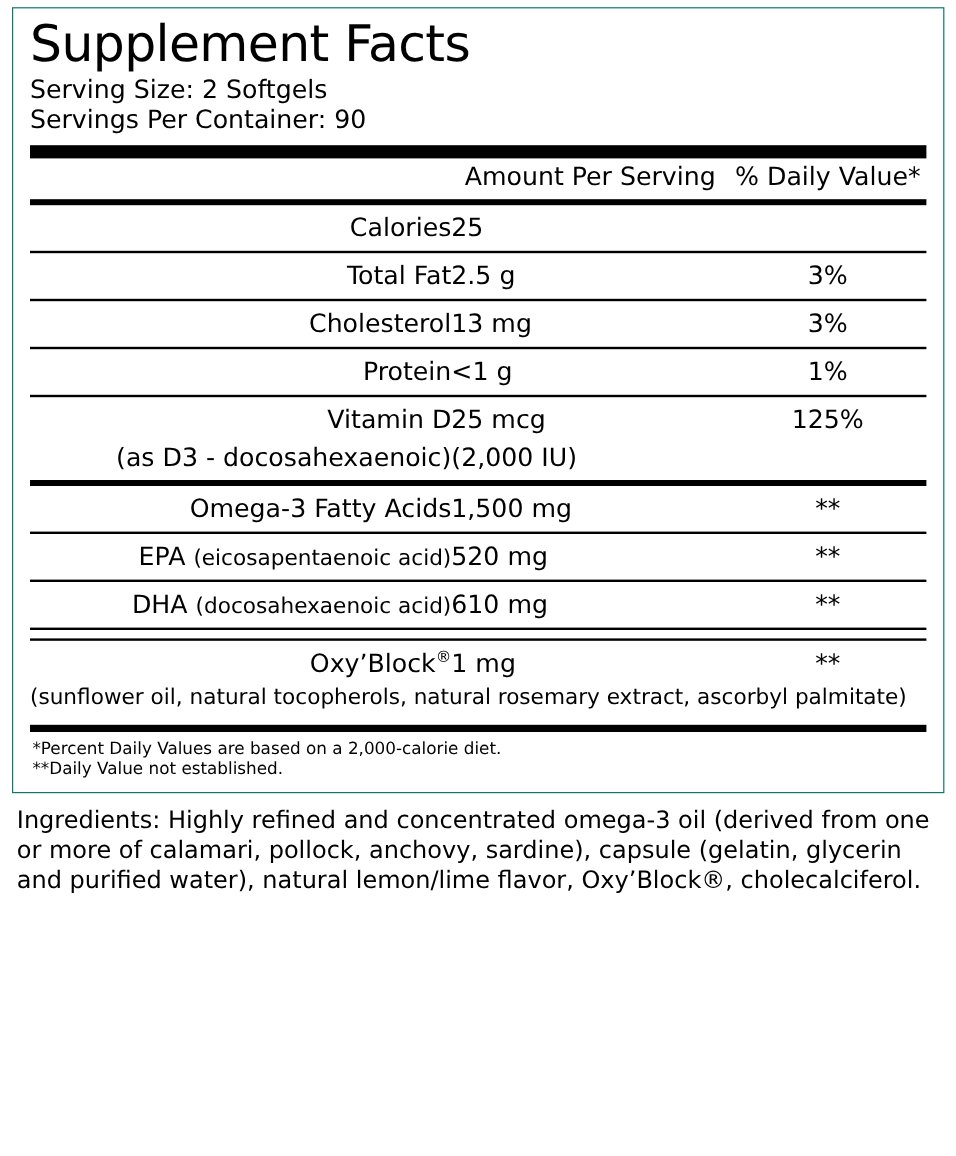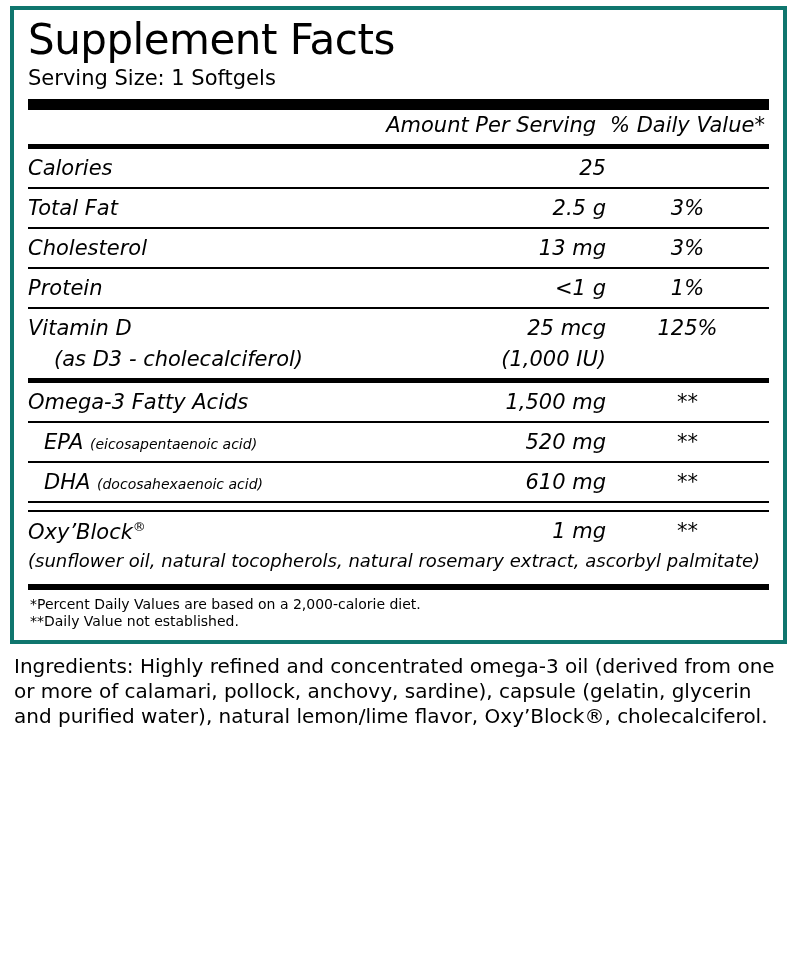"Supplement Facts" .panel { border: 4px solid #0f766e -> 1px solid #0f766e }
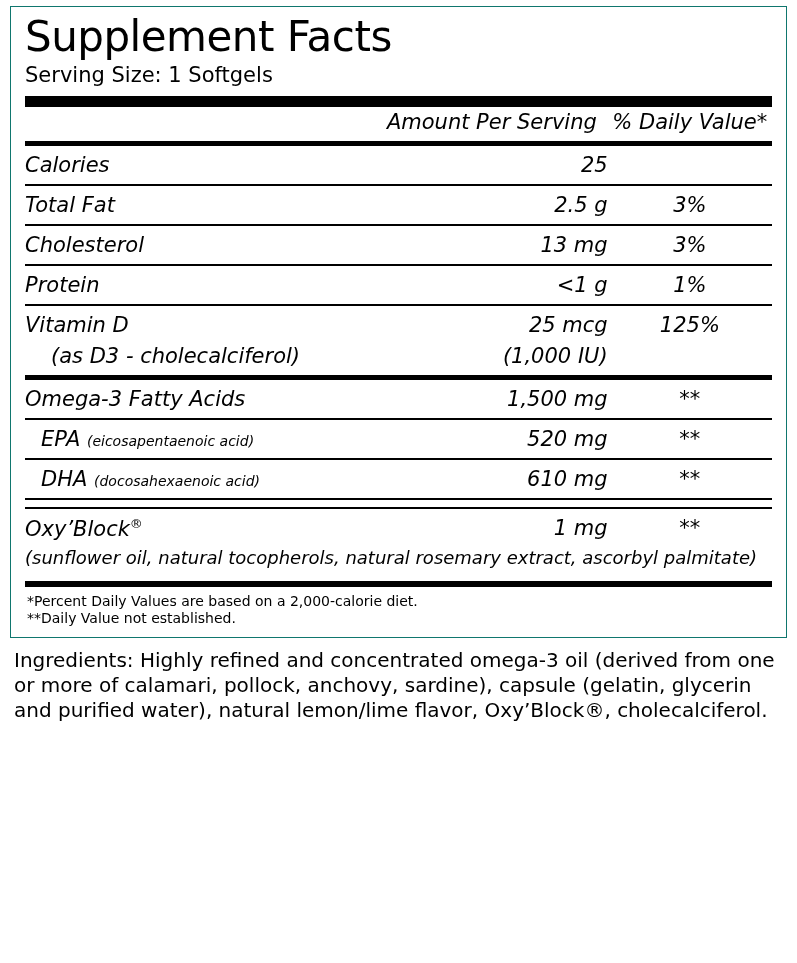"Serving Size: 1 Softgels" div.serving-line { text: 1 -> 2 }
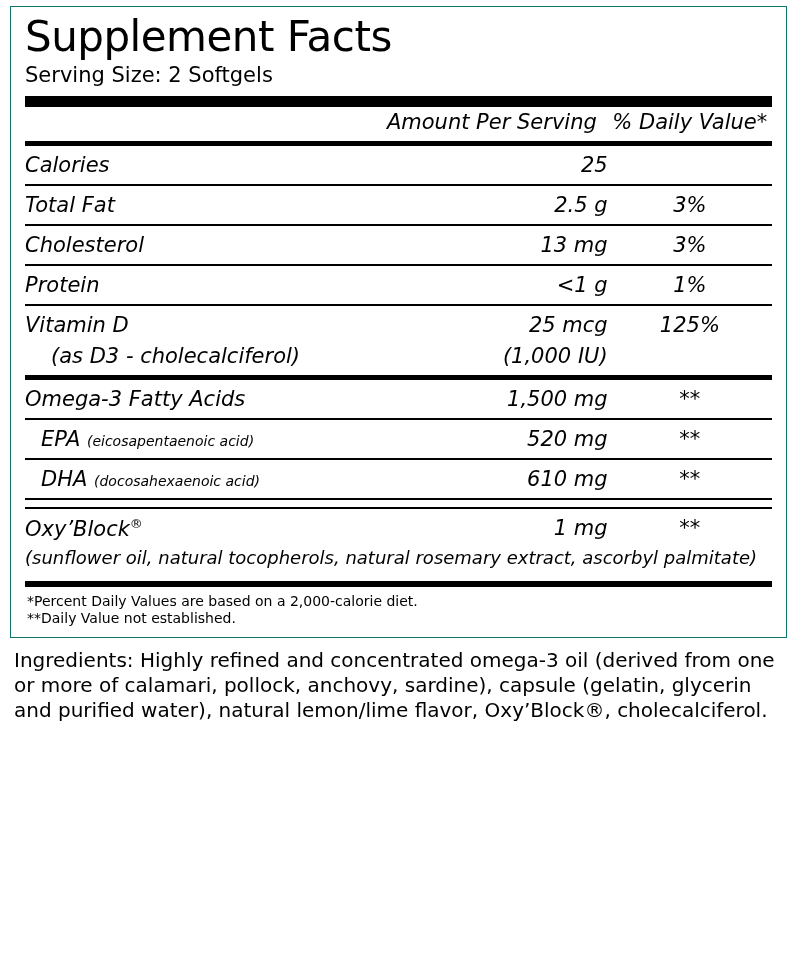"Servings Per Container: 90" div.serving-line { html: none -> <div>Servings Per Container: 90</div> }
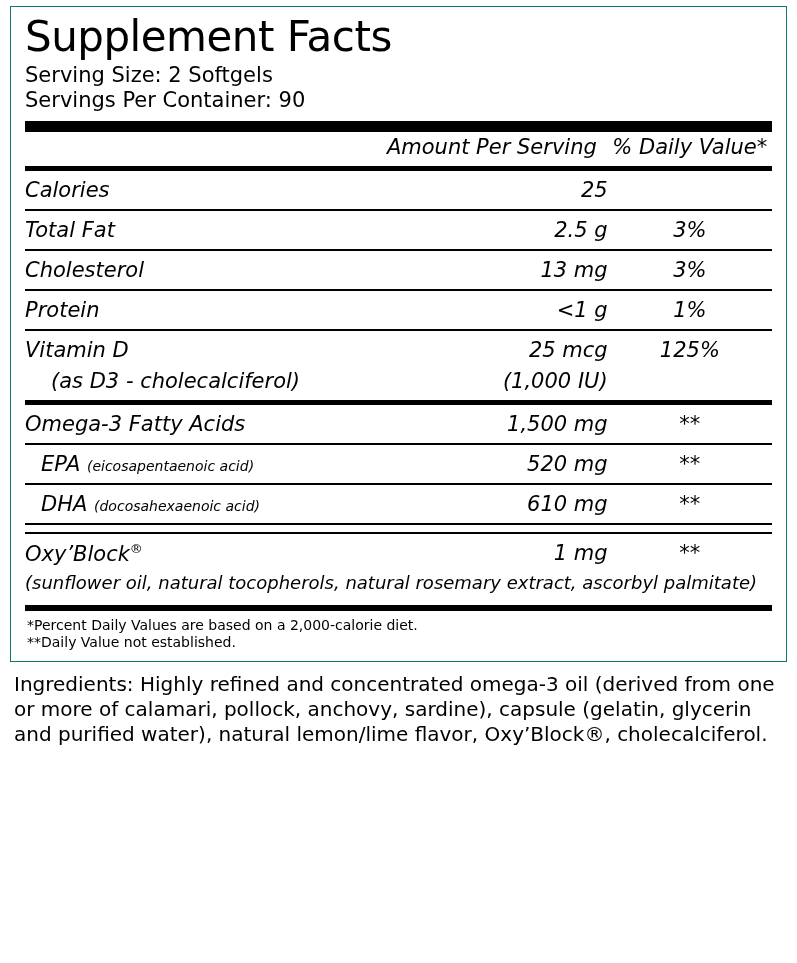"Amount Per Serving" table.facts { font-style: italic -> none }
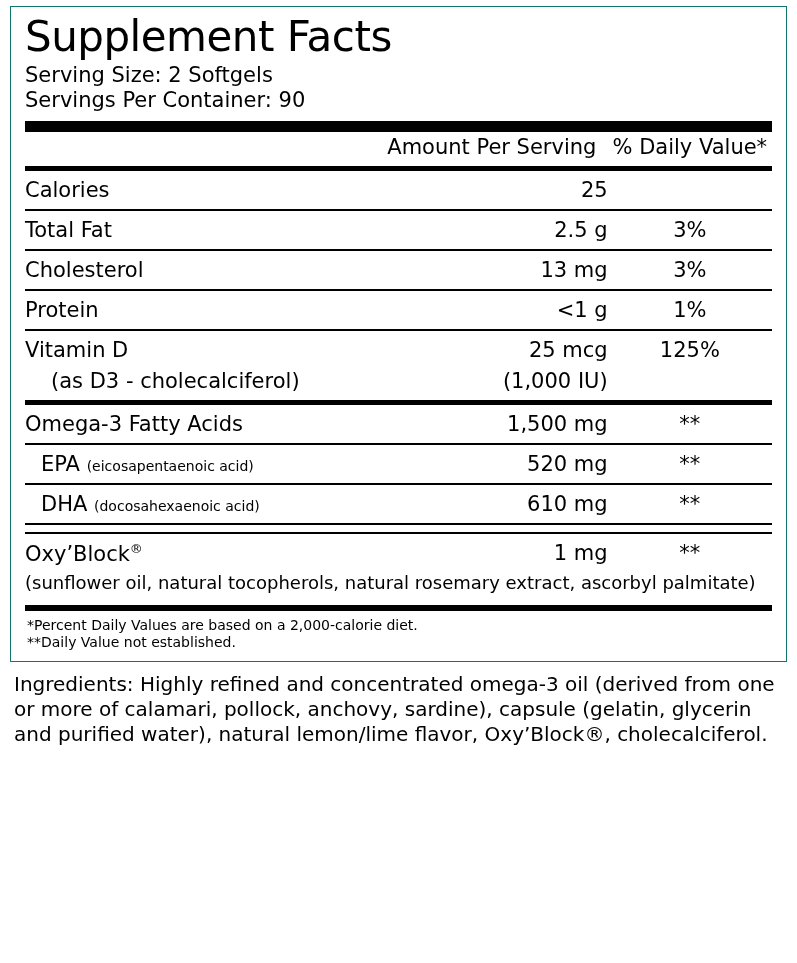"Calories" .col-name { text-align: left -> right }
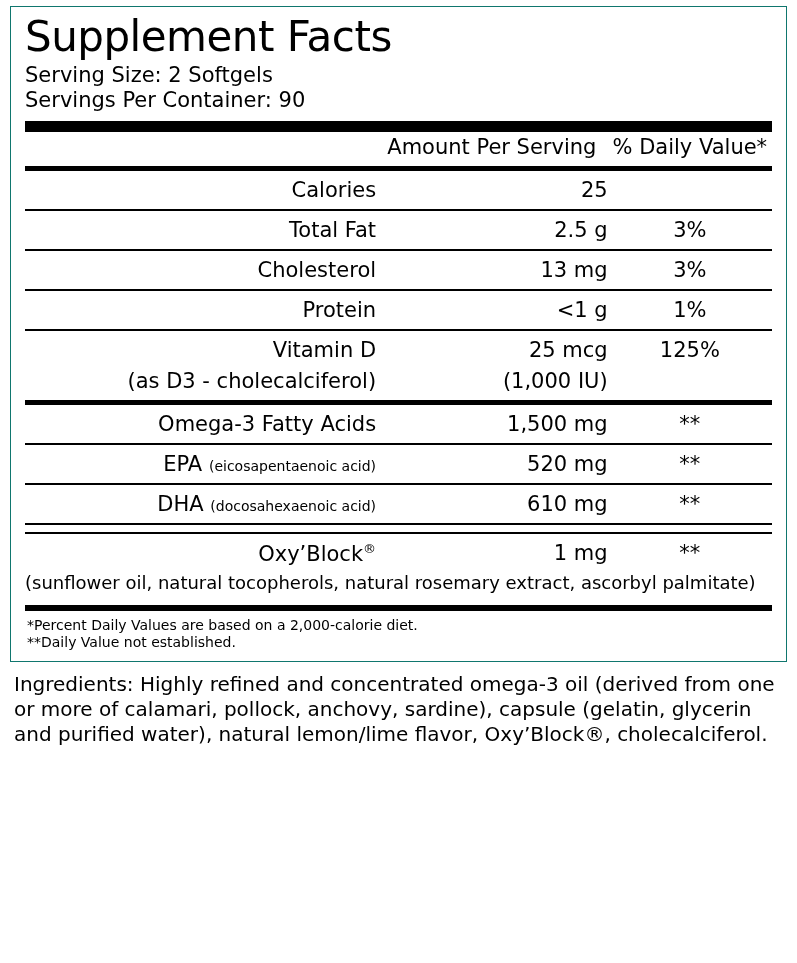"25" .col-amount { text-align: right -> left }
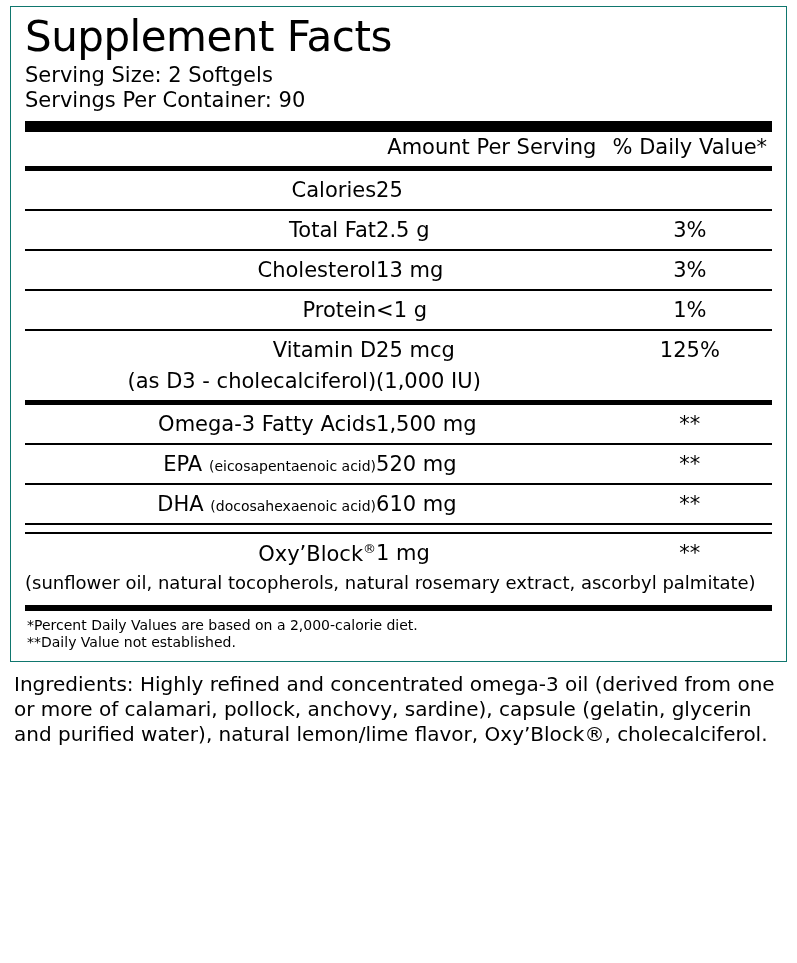"(as D3 - cholecalciferol)" td.col-name { text: cholecalciferol -> docosahexaenoic }
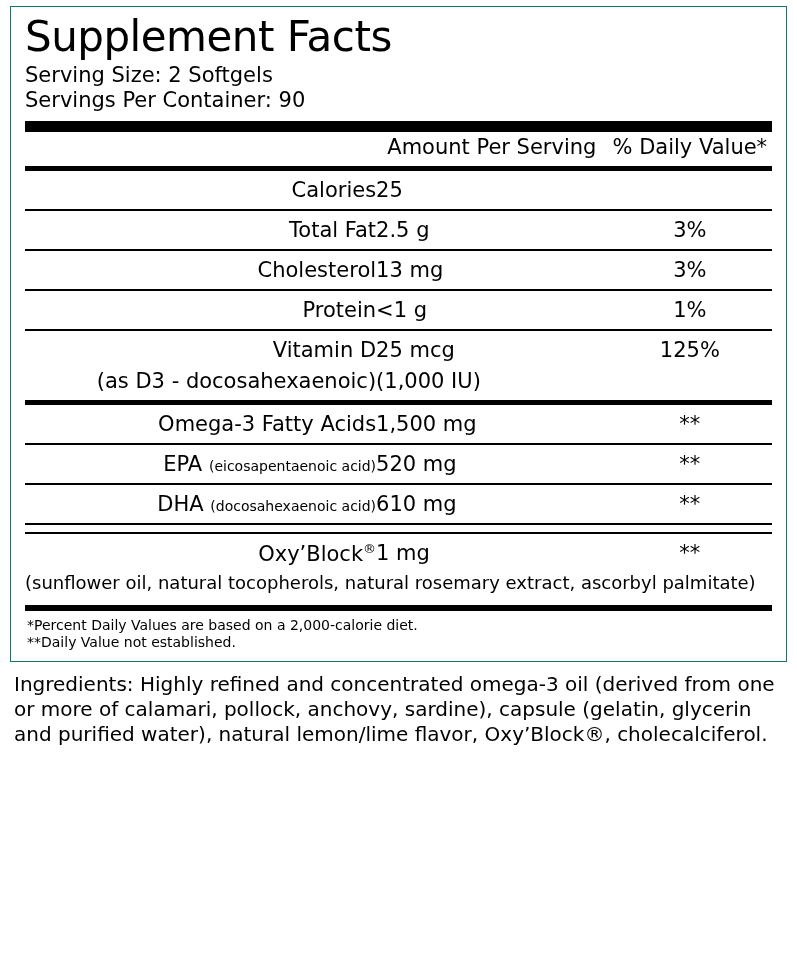"(1,000 IU)" td.col-amount { text: 1,000 -> 2,000 }
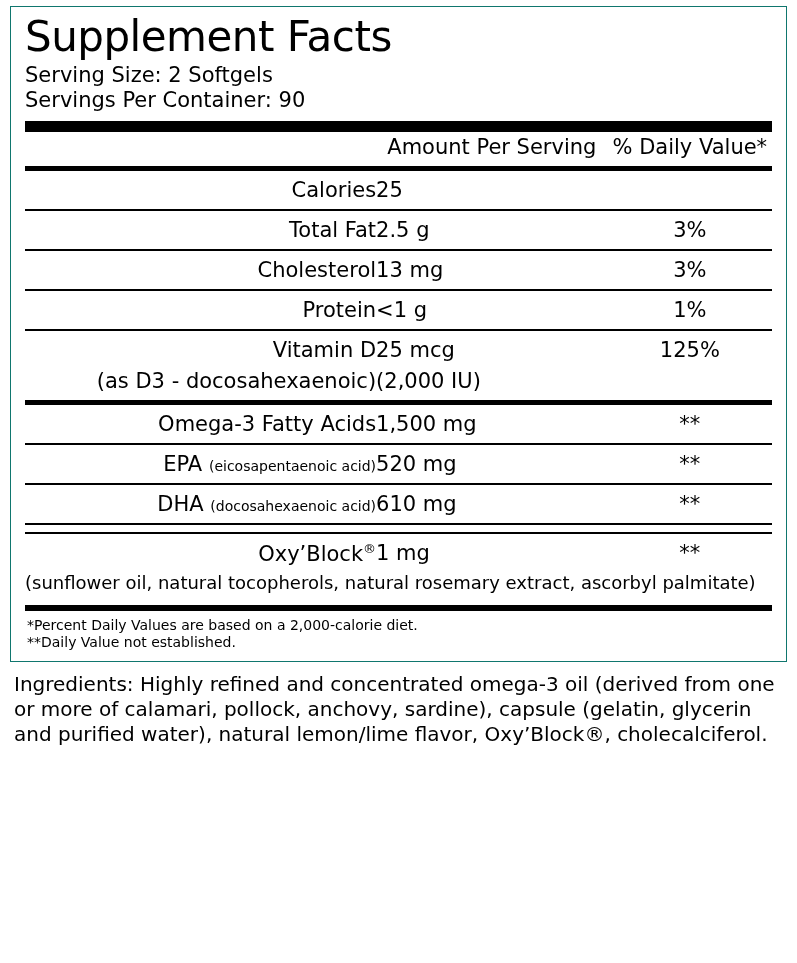"(eicosapentaenoic acid)" .sub-text { font-size: 14px -> 18px }
